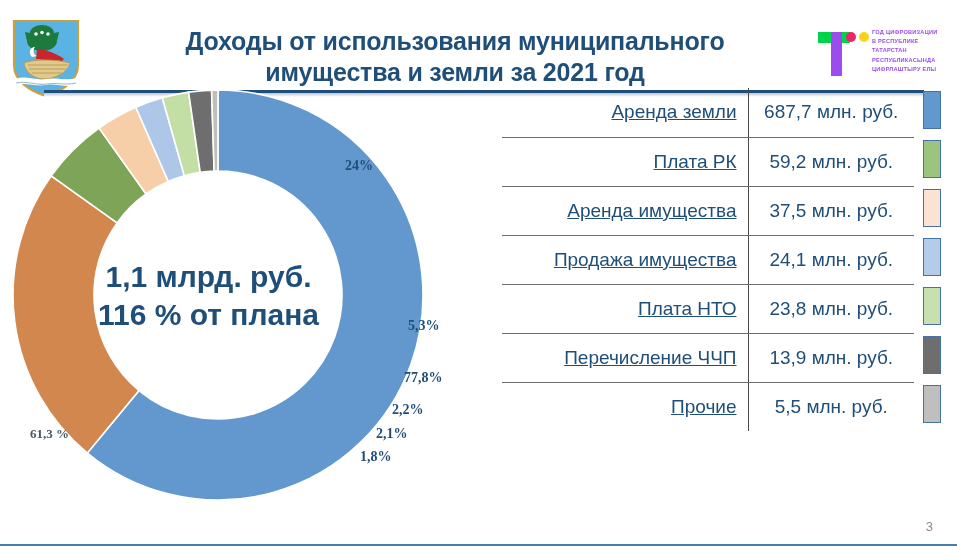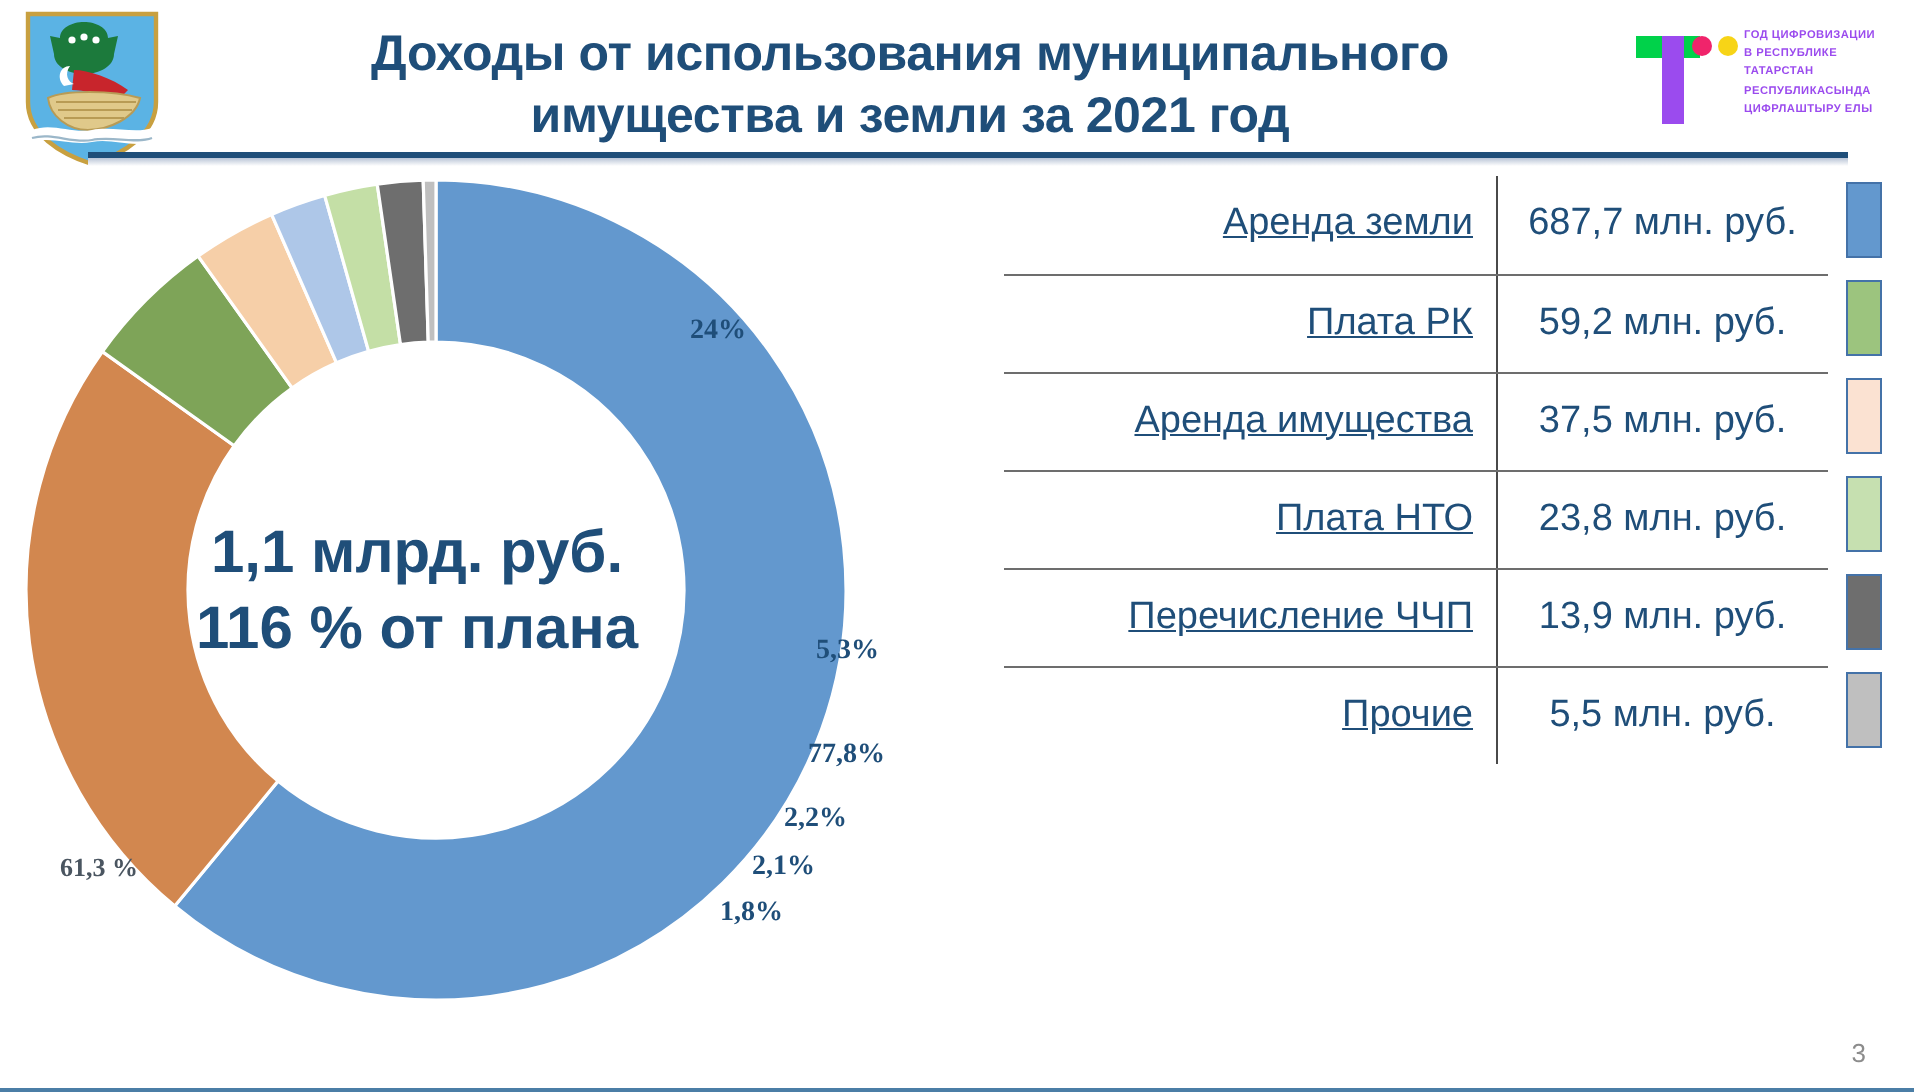"Доходы от использования муниципального" #header { top: 2px -> 16px }
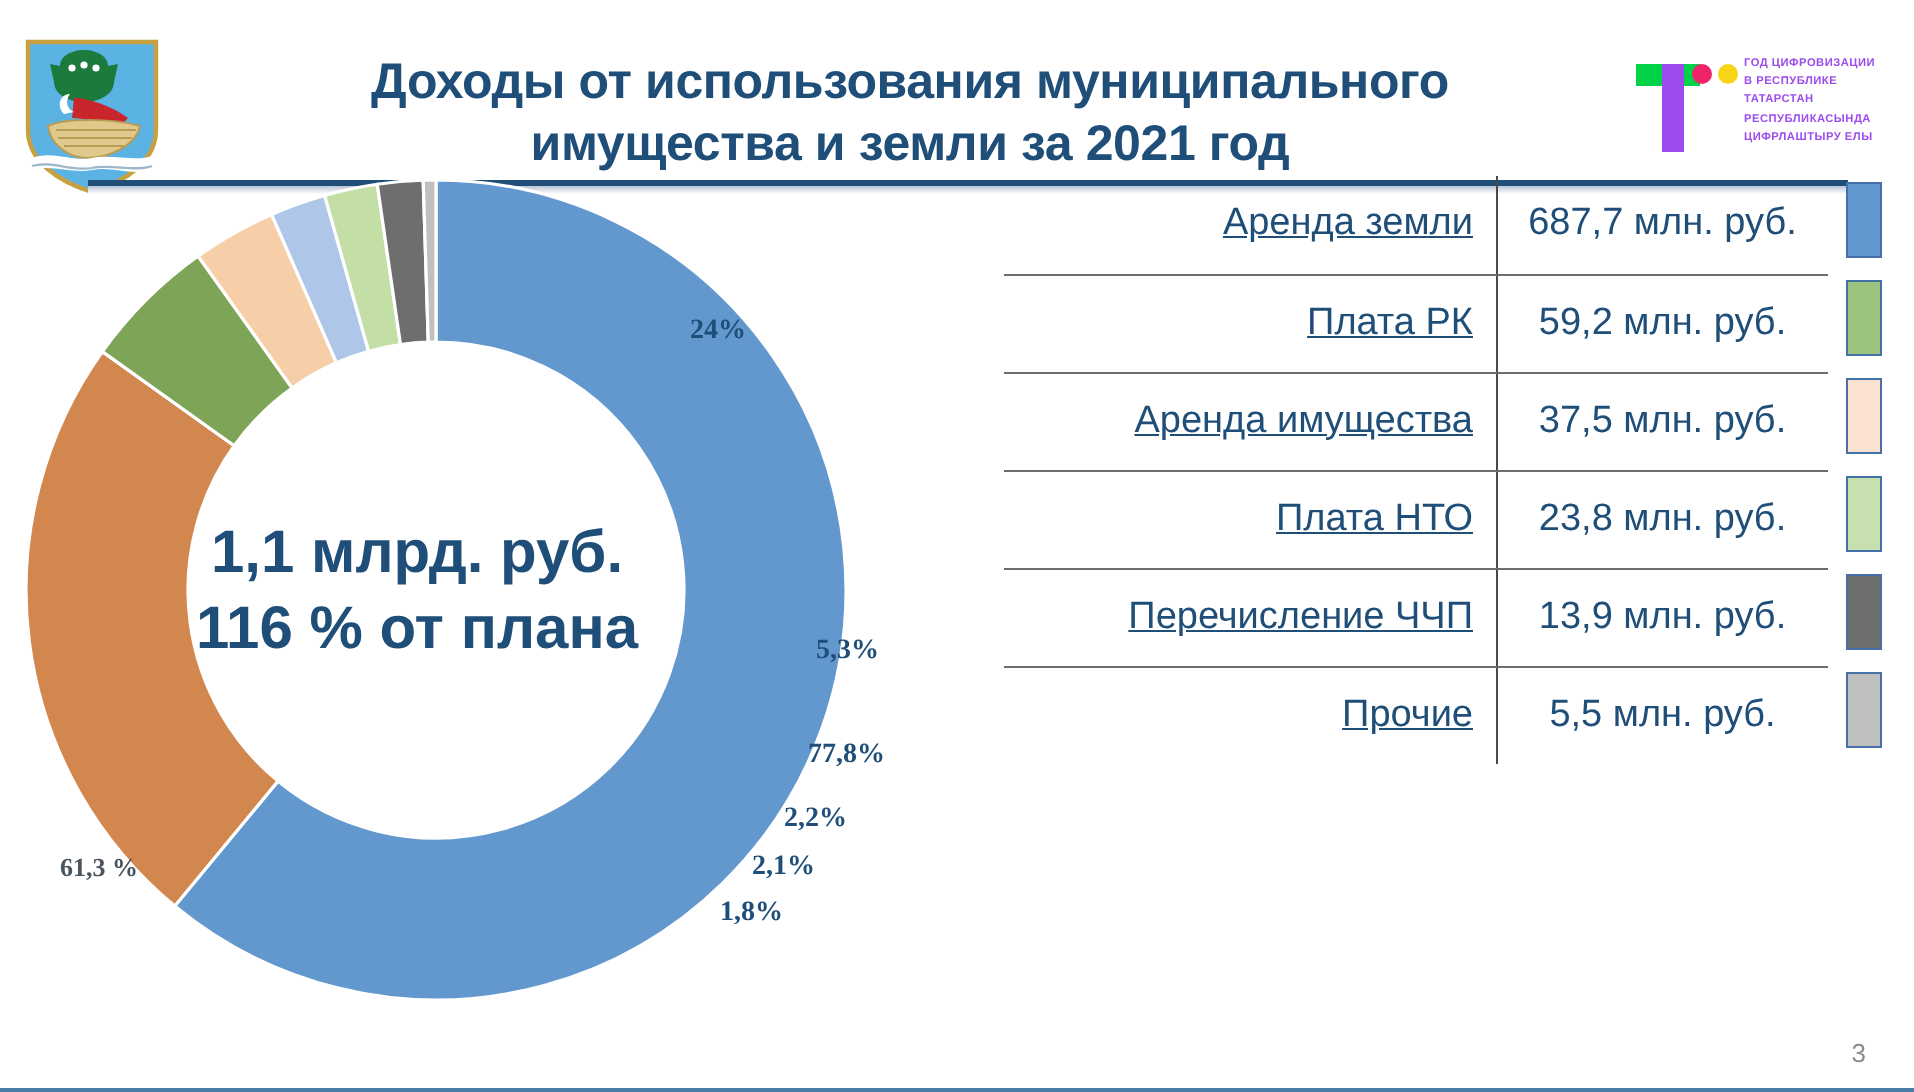"Продажа имущества" tr { html: none -> <tr> <td>Продажа имущества</td> <td>24,1 млн. руб.</td> <td><span></span></td> </tr> }
